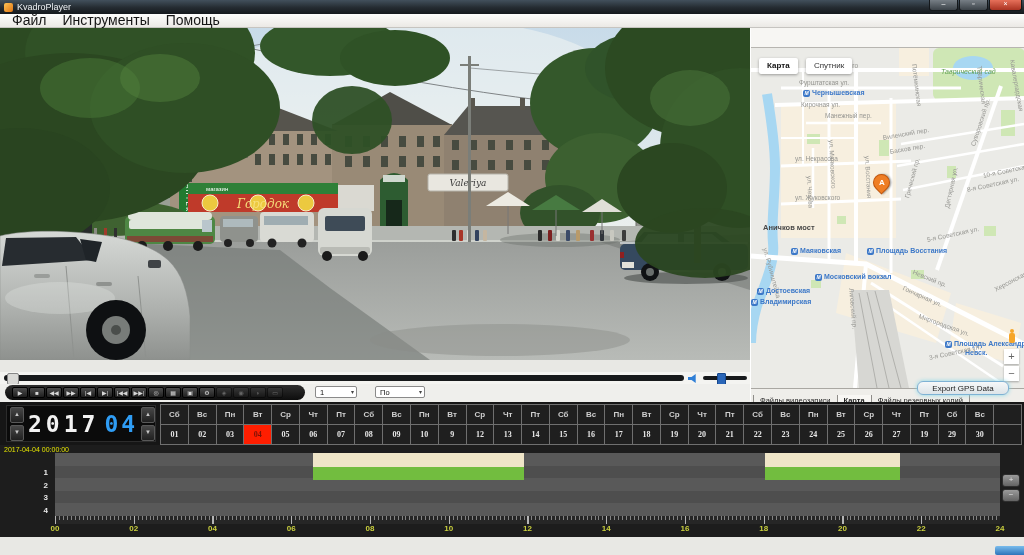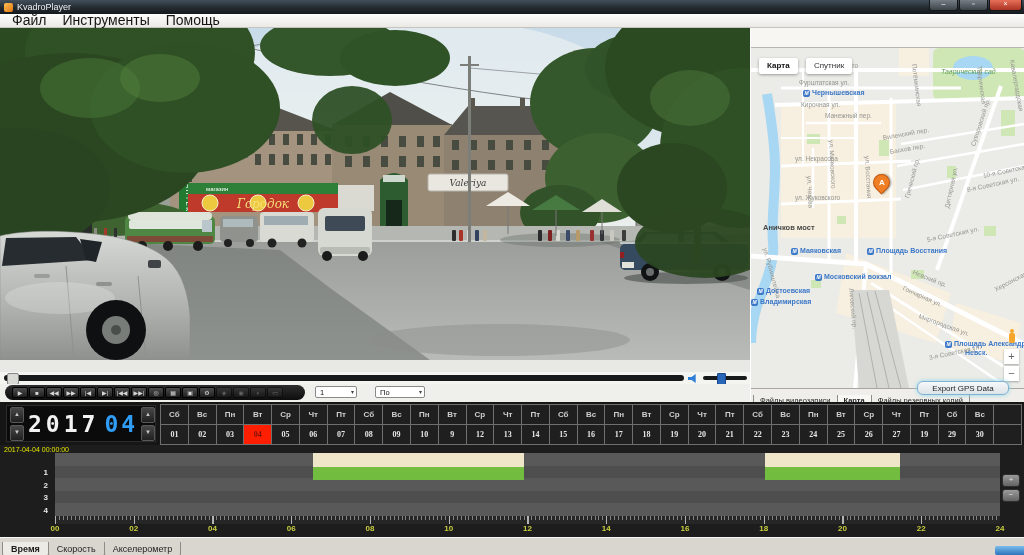"Время Скорость Акселерометр" div.btabs { html: <div><span>Время</span><span>Скорость</span><span>Акселерометр</span></div> -> none }
